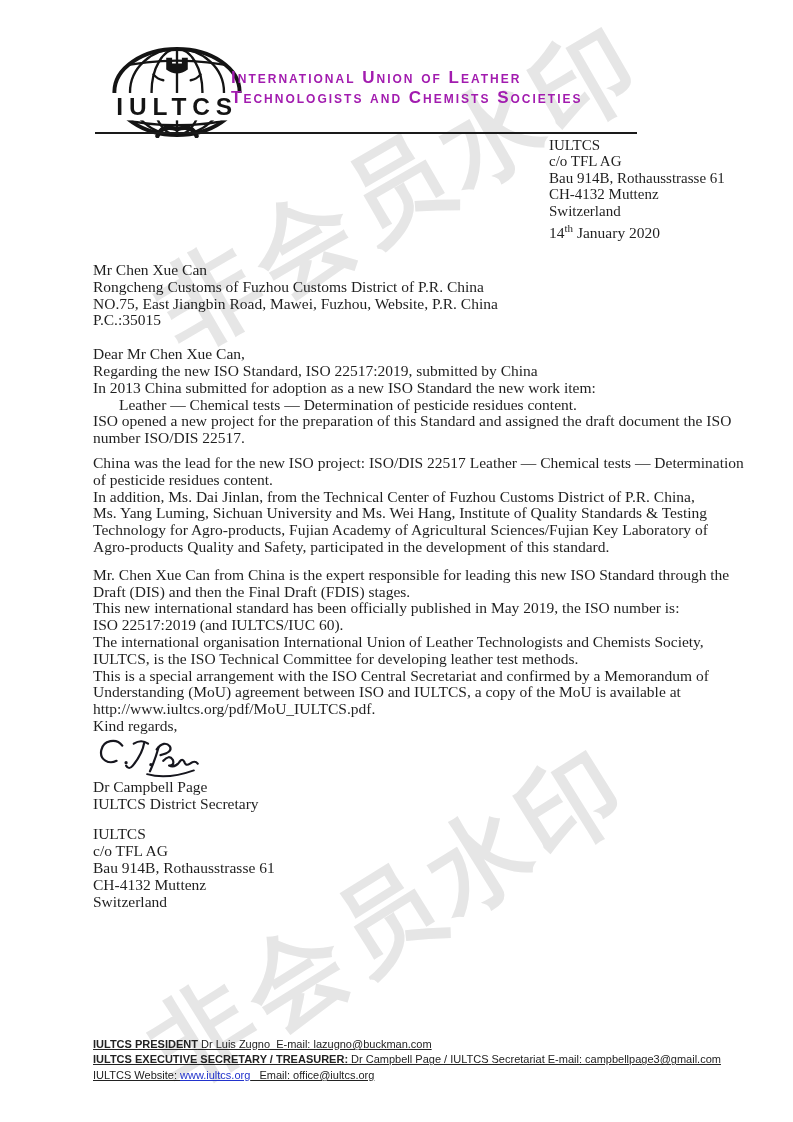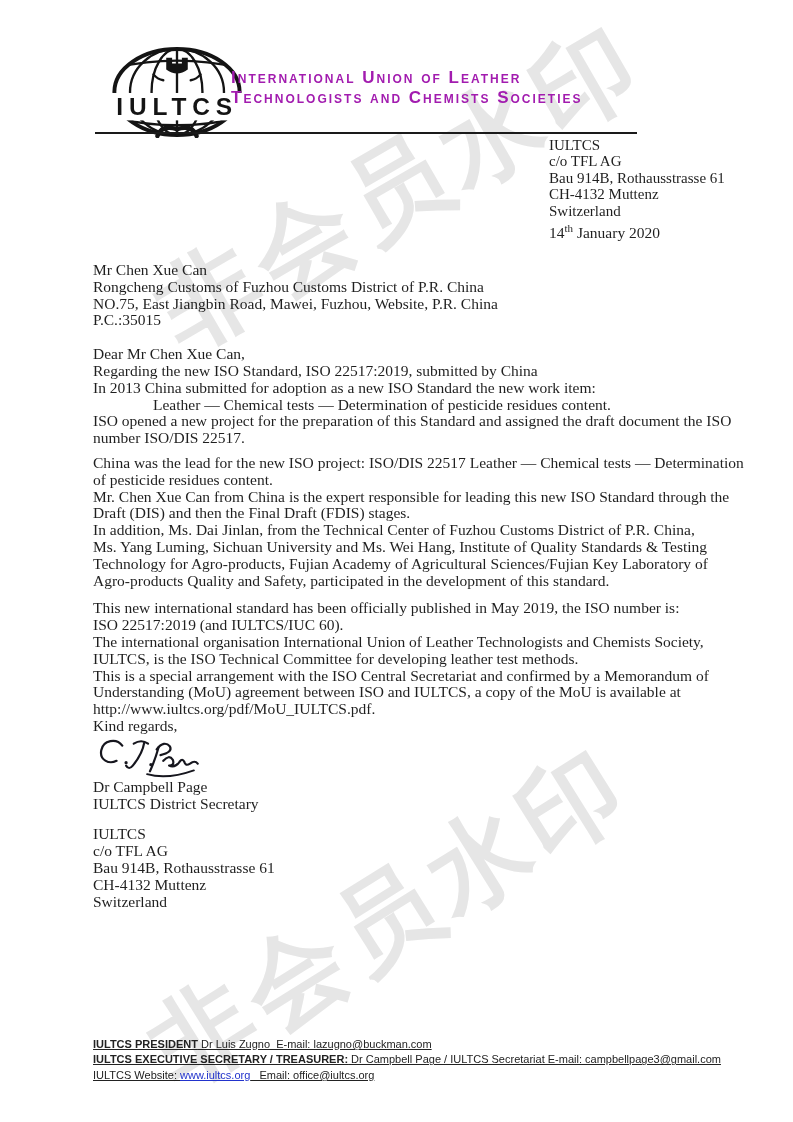"Leather — Chemical tests —" .ind { margin-left: 60px -> 26px }
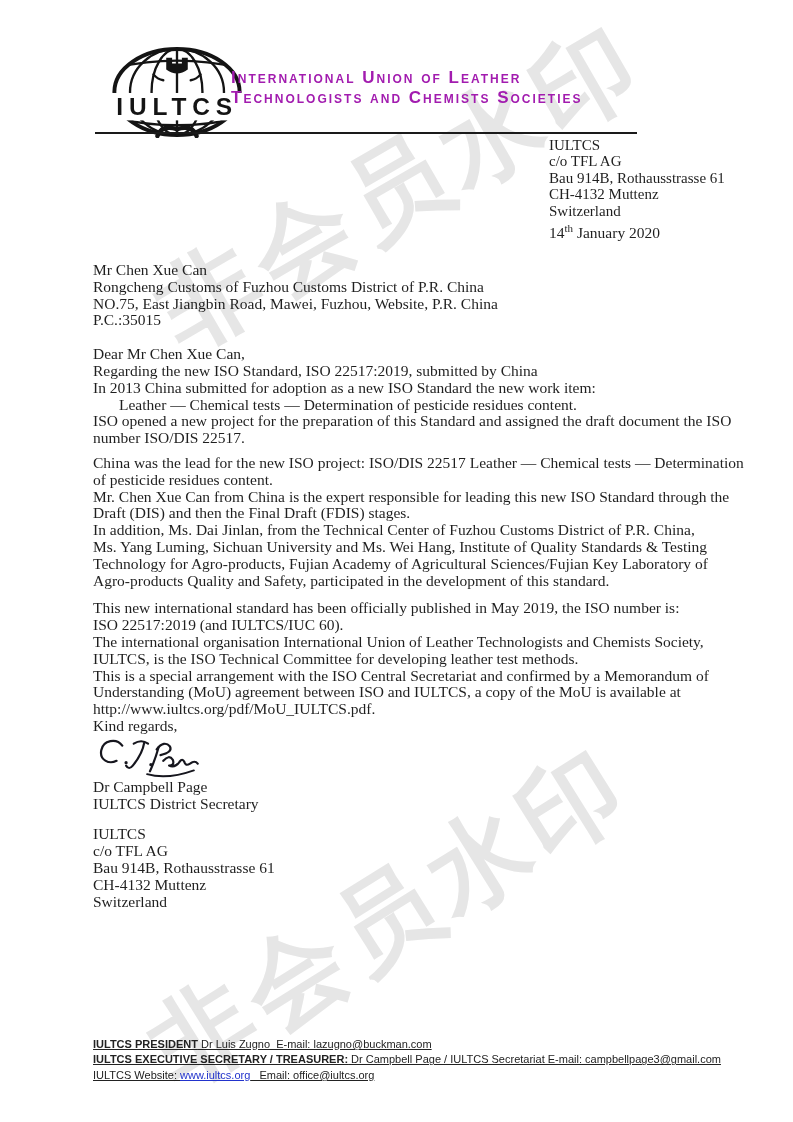"Mr. Chen Xue Can from" p.para { order: before "In addition, Ms. Dai Jinlan," -> after "In addition, Ms. Dai Jinlan," }
